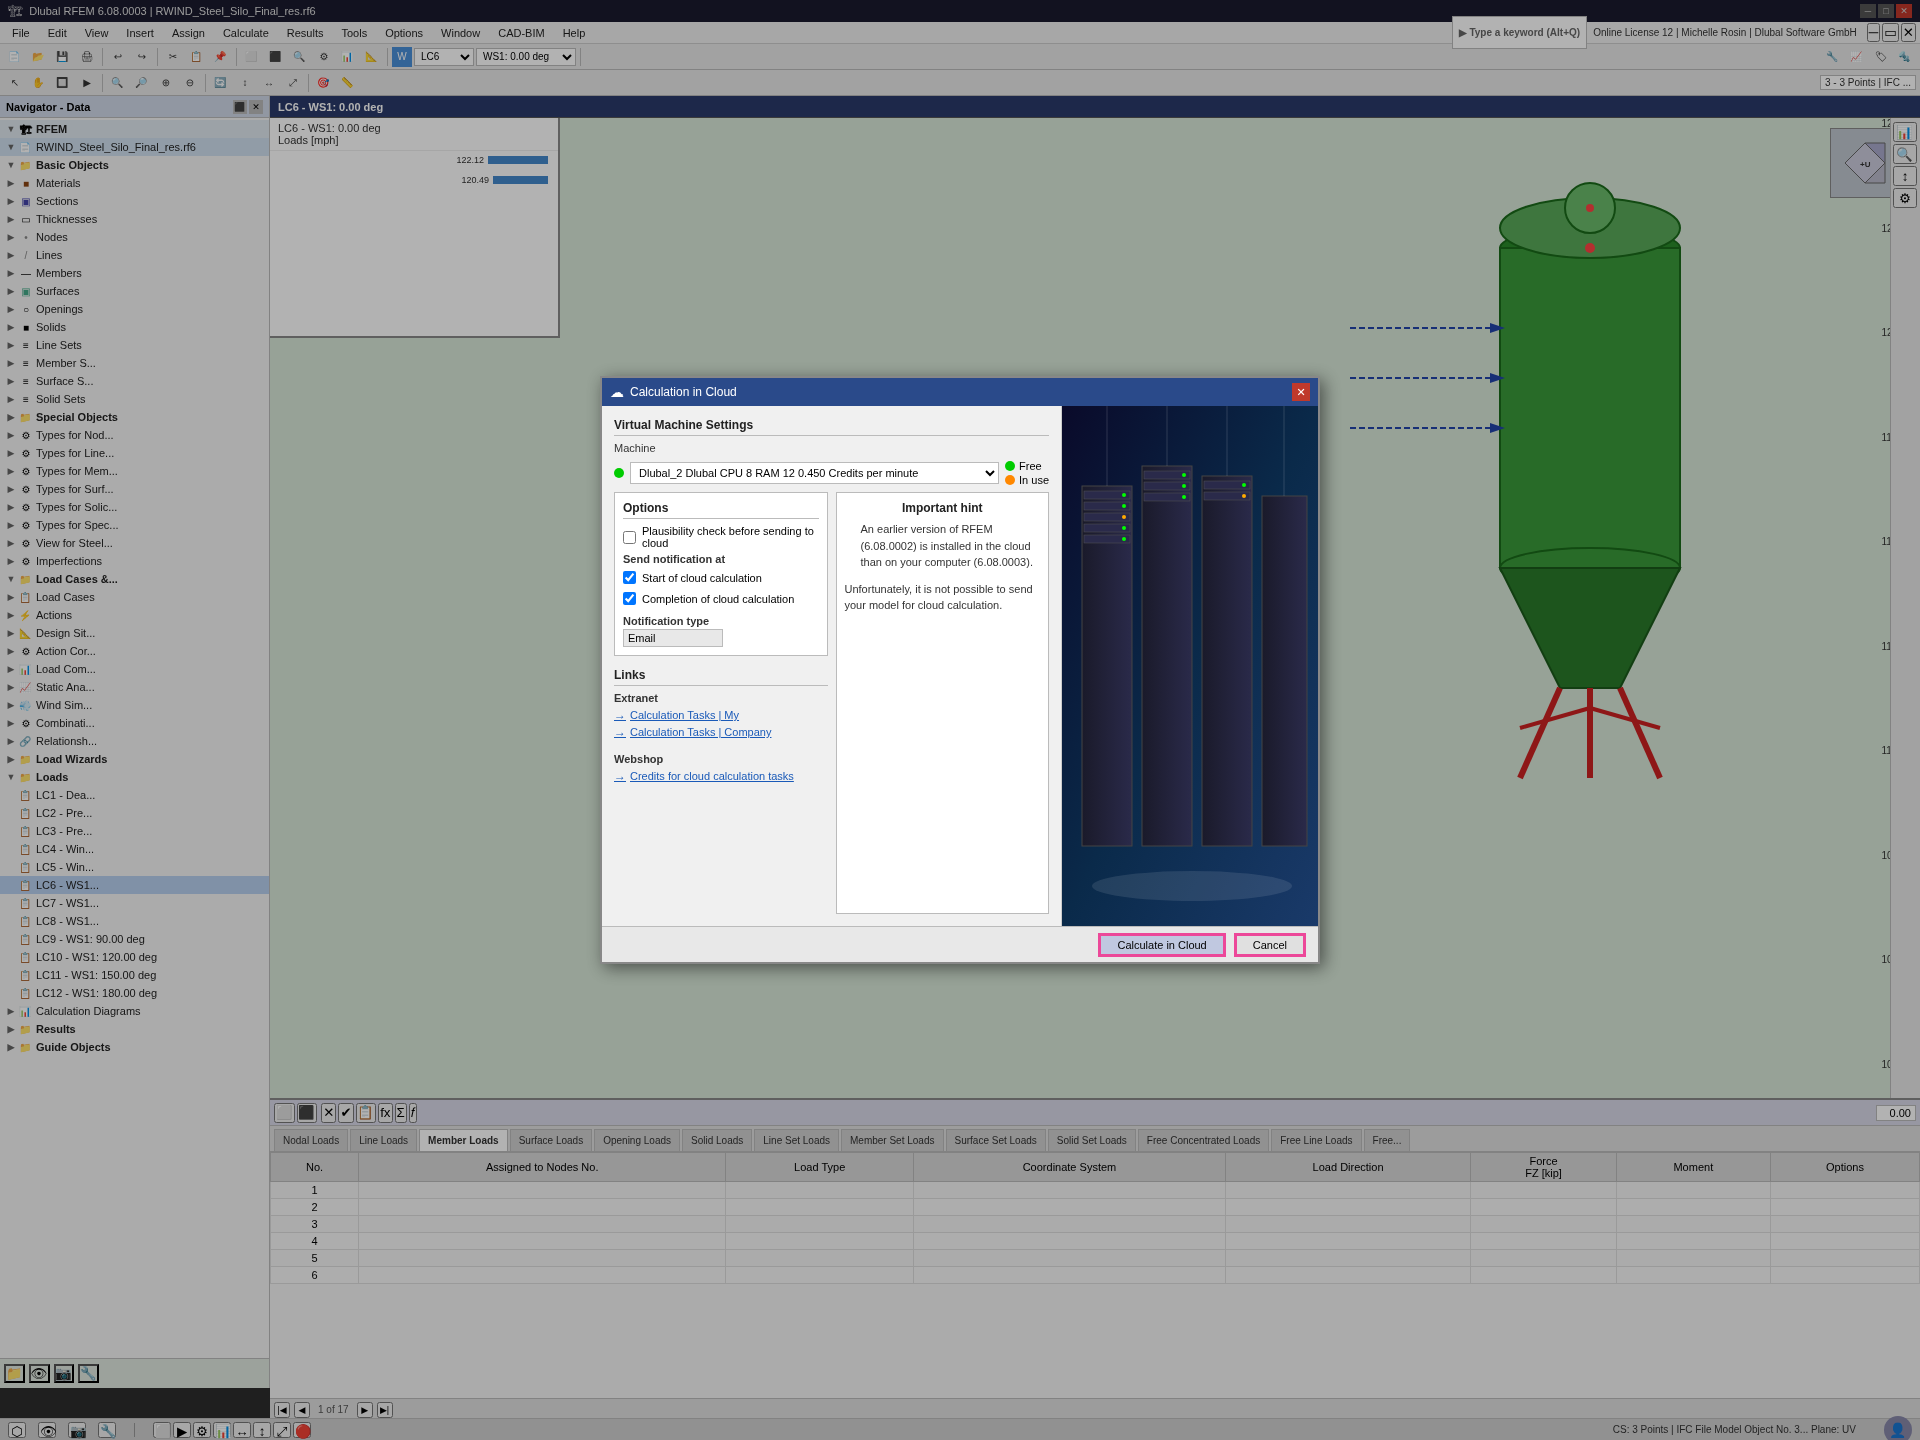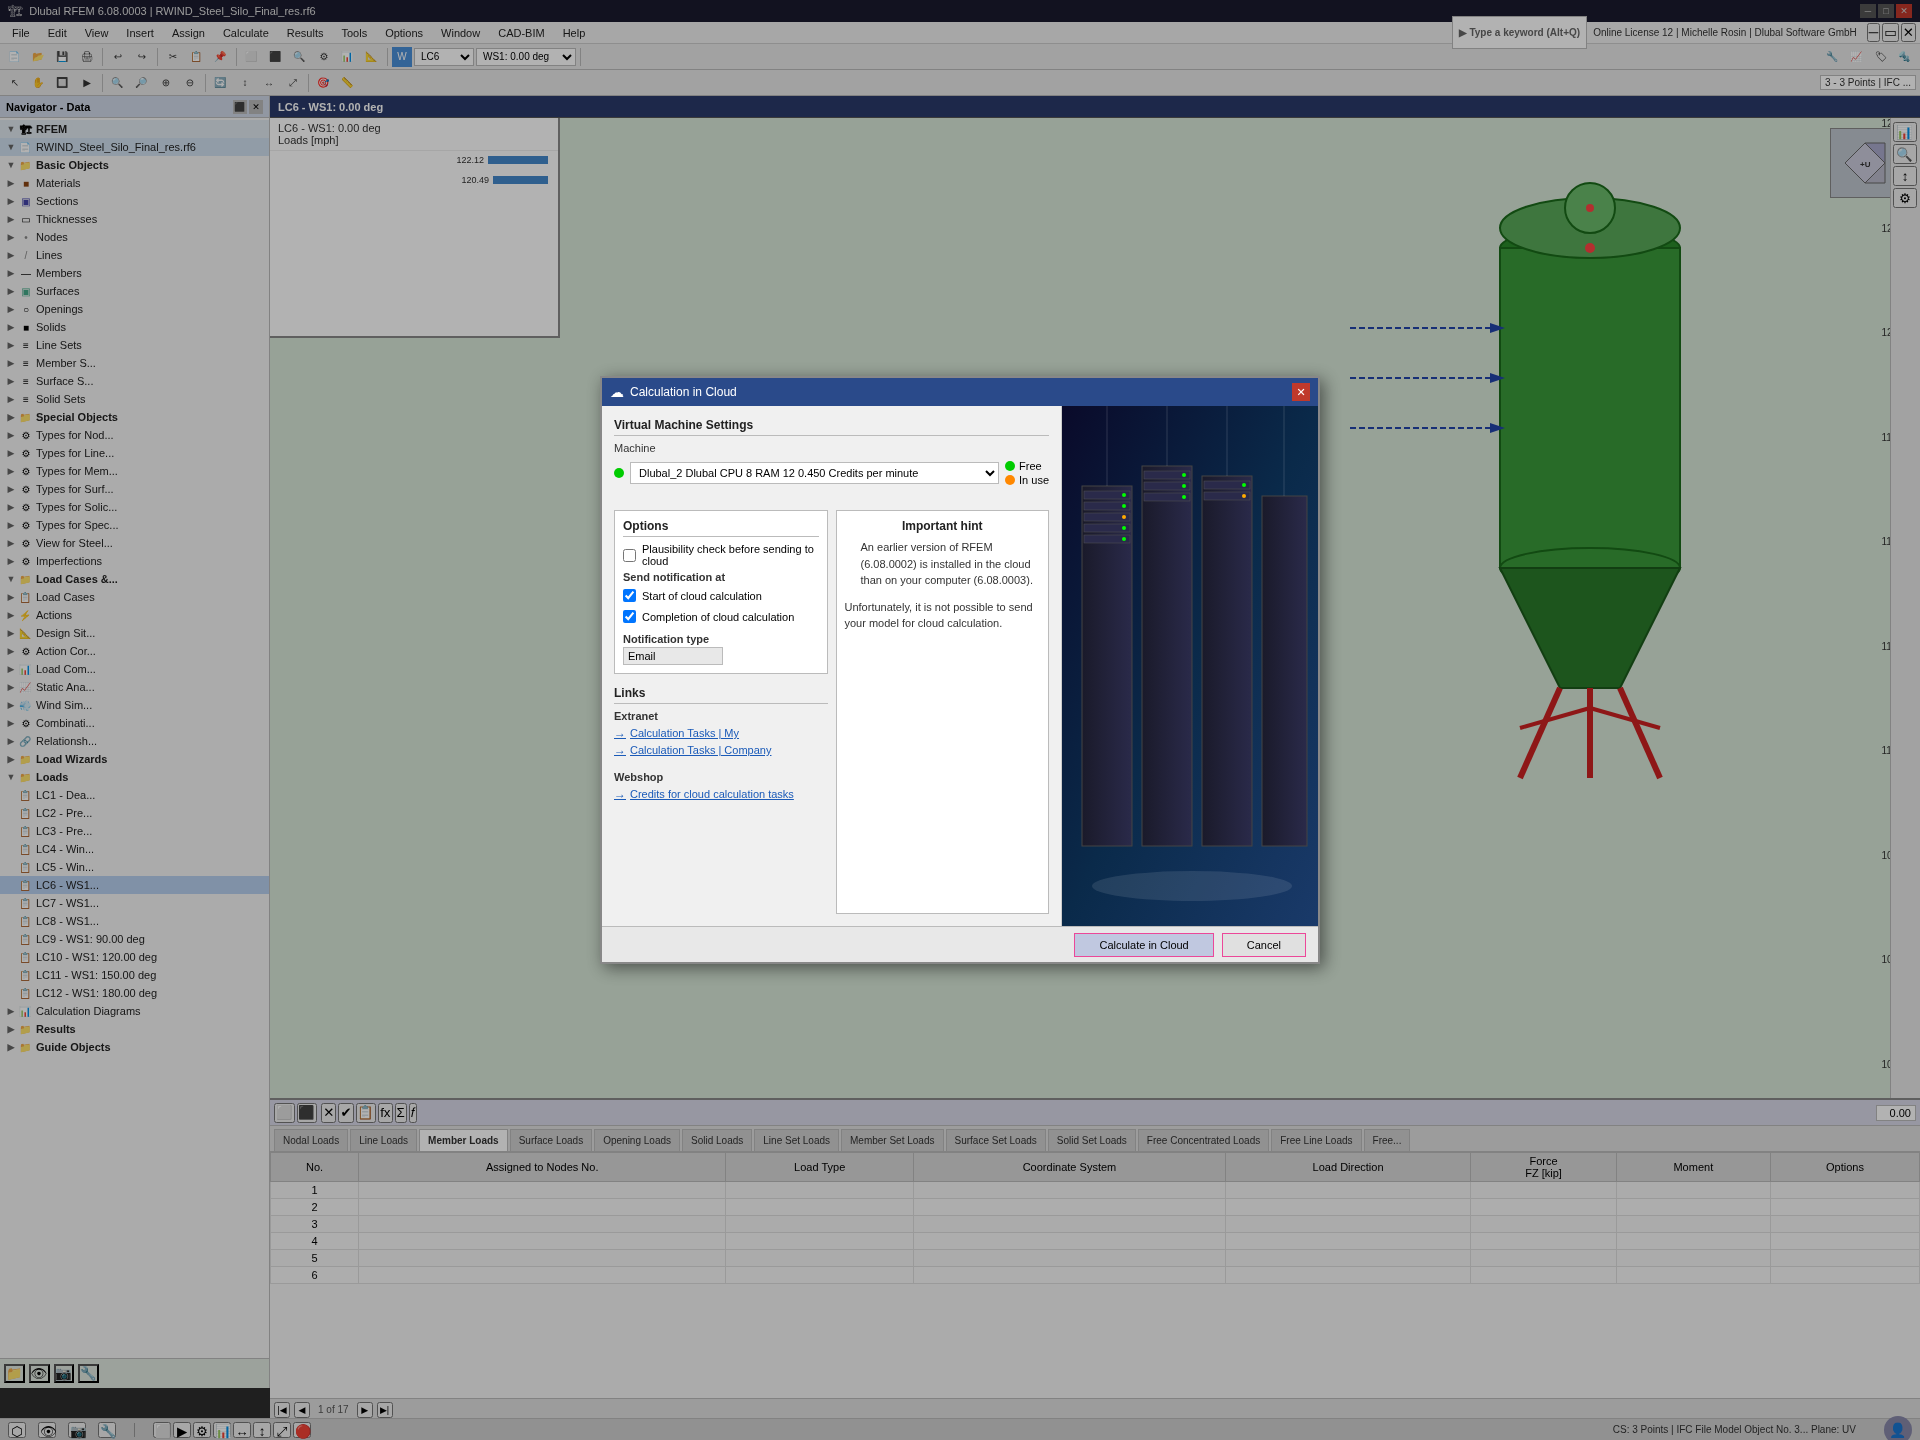"Virtual Machine Settings" #modal-left { gap: 24px -> 6px }
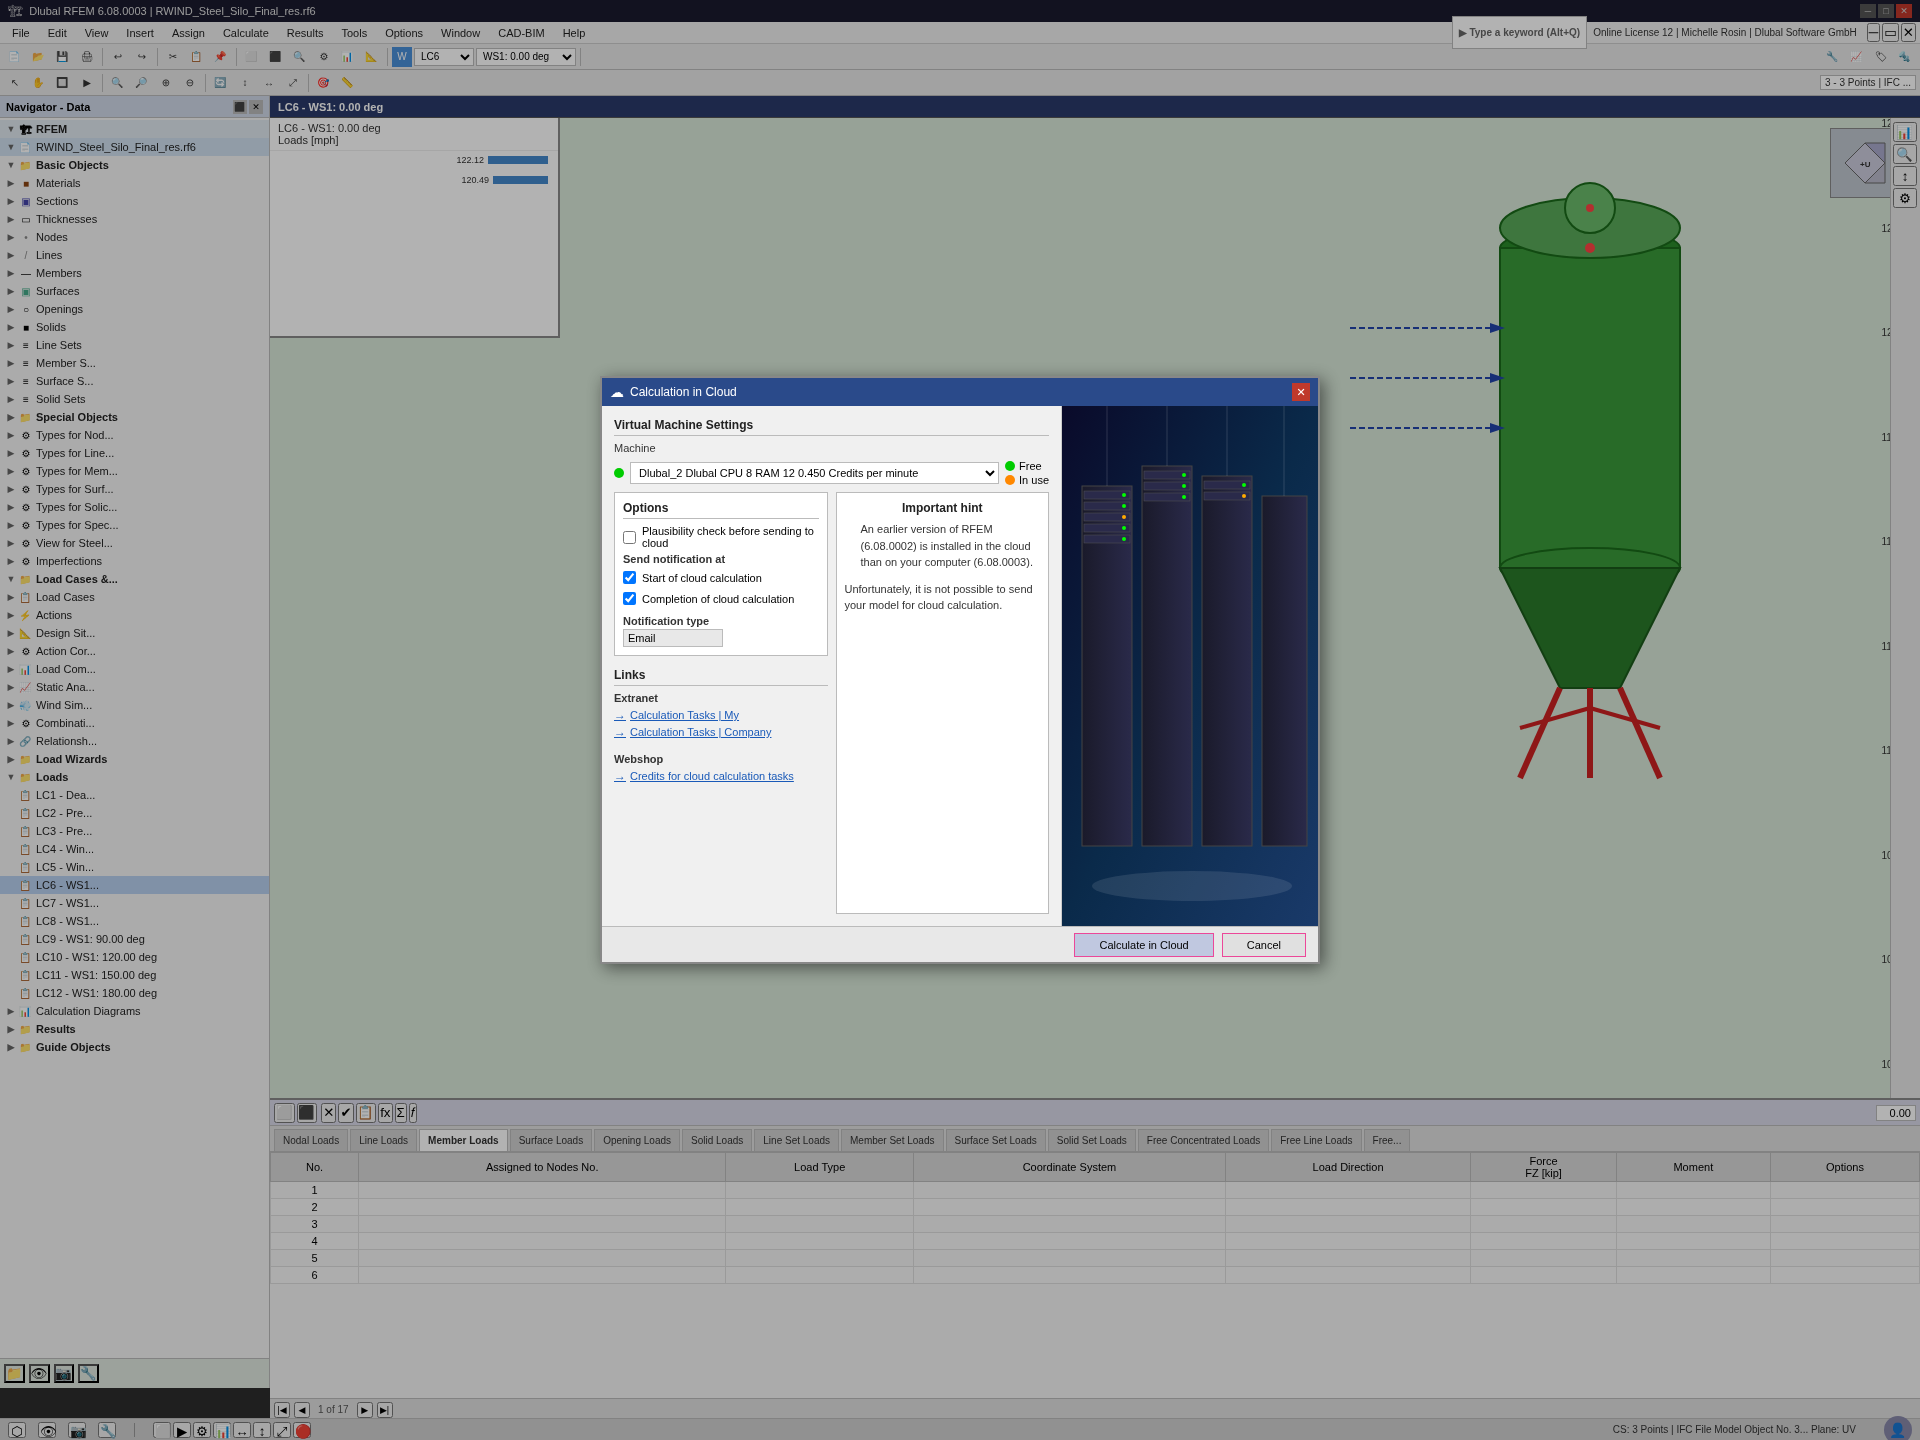"Calculate in Cloud" .modal-btn { border: 1px solid #ec4899 -> 3px solid #ec4899; padding: 0 24px -> 0 16px }
